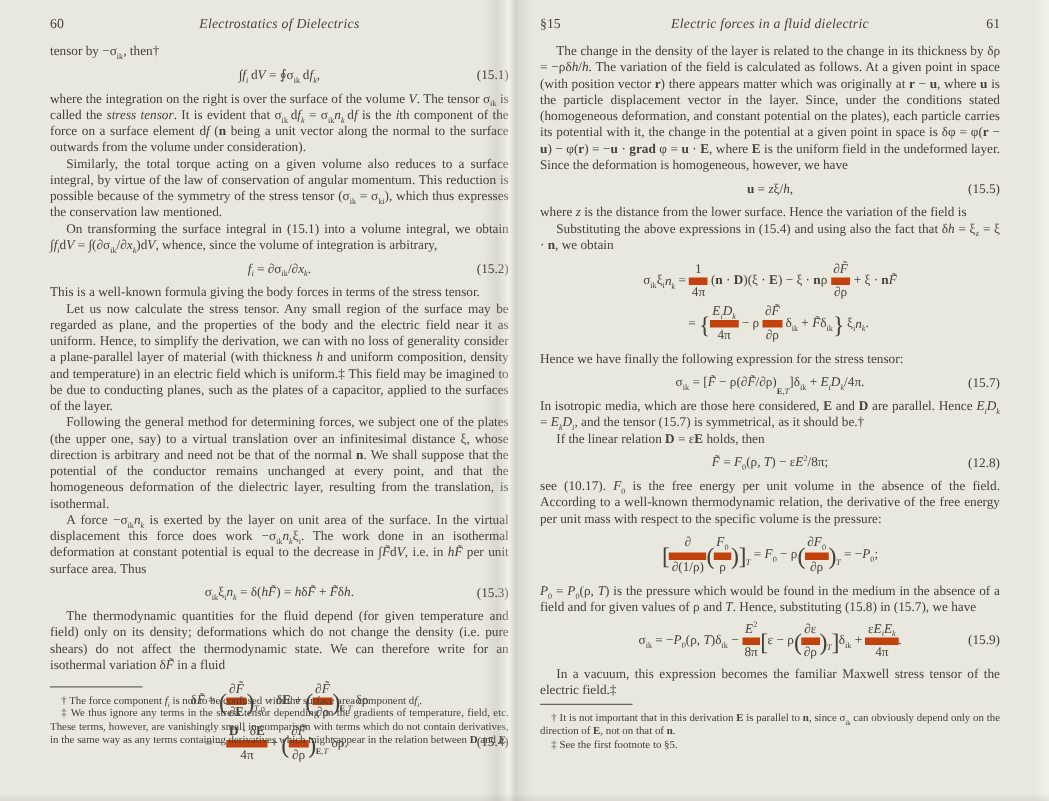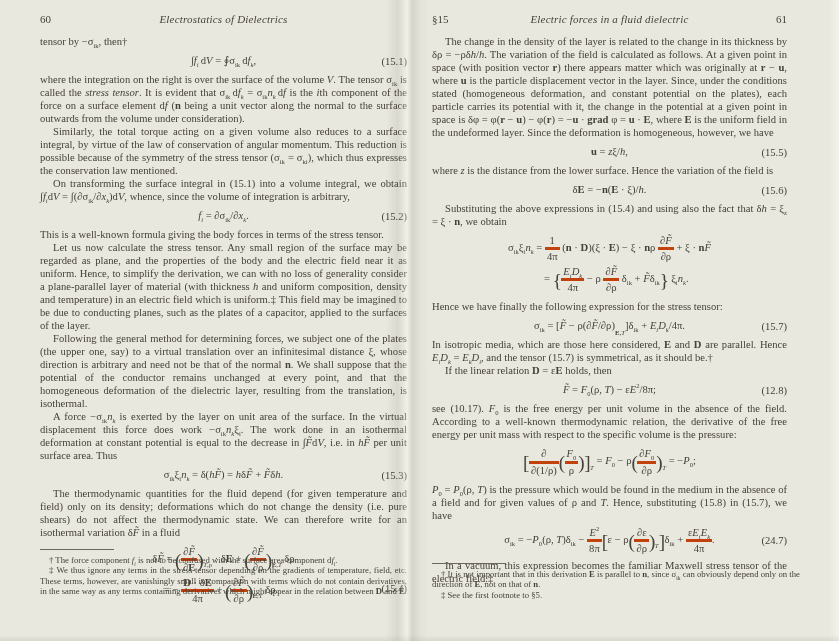"§15" .page.right { padding: 13px 52px 0 21px -> 13px 39px 0 21px }
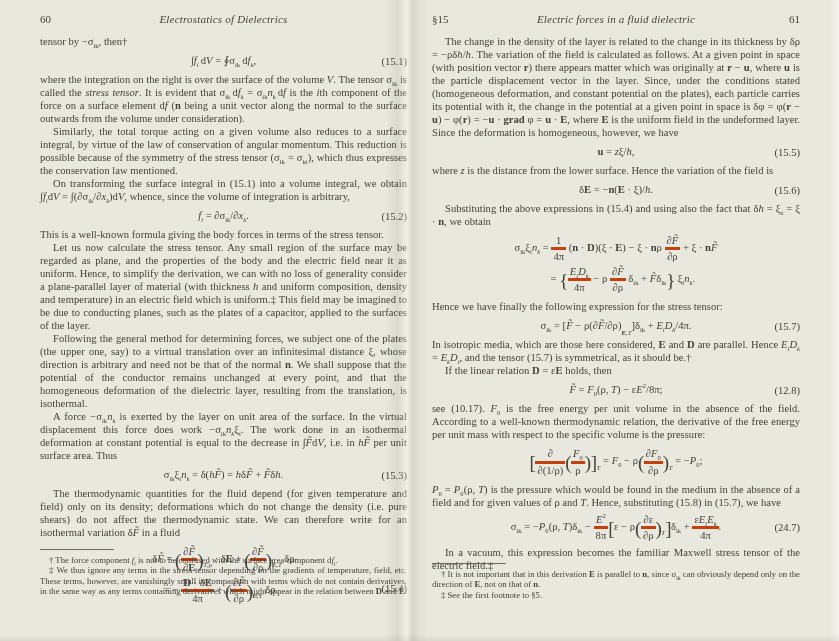"δE = −n(E · ξ)/h." div.eq { html: <div> <span>δ<b>E</b> = −<b>n</b>(<b>E</b> · ξ)/<i>h</i>.</span> <span>(15.6)</span> </div> -> none }
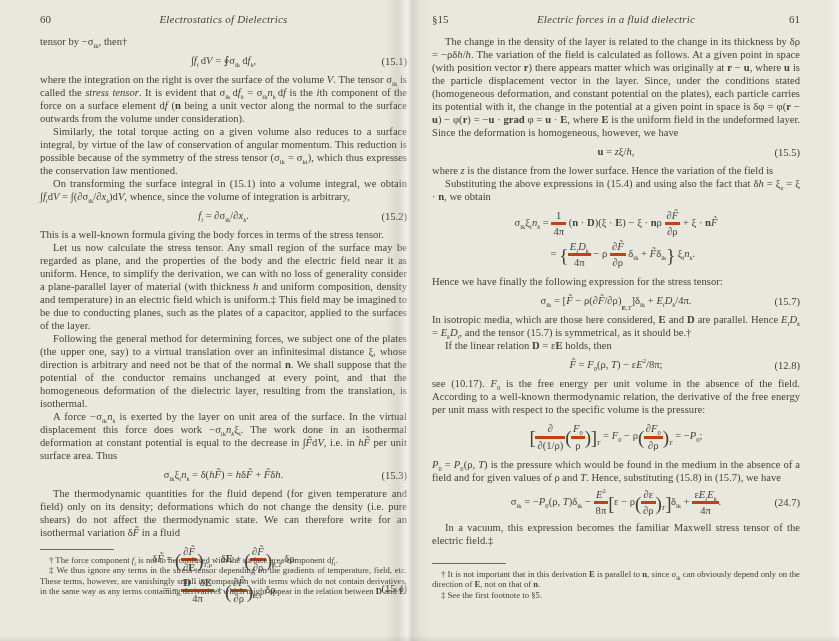"4π" .fr .de { border-top: 3px solid #c2410c -> 6px solid #c2410c }
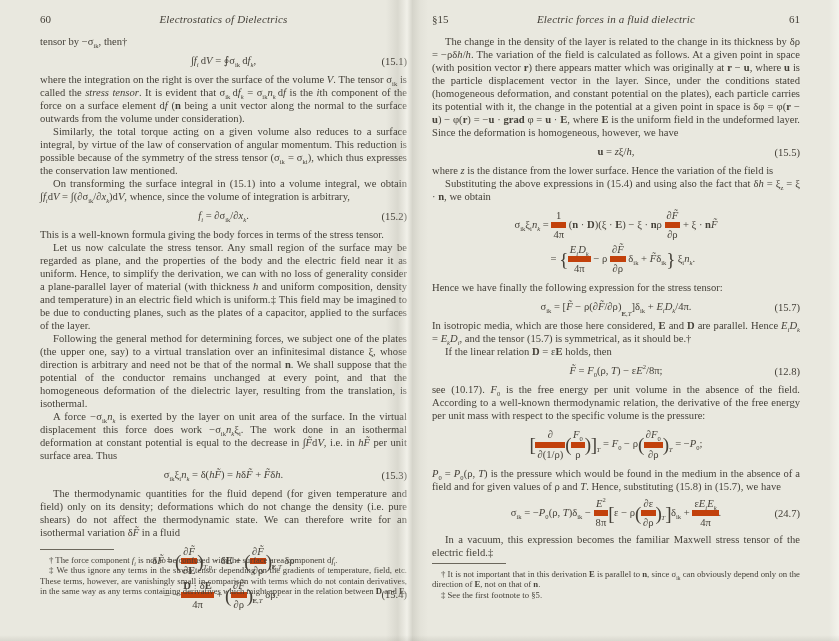"(24.7)" span.eqnum { text: 24.7 -> 15.9 }
